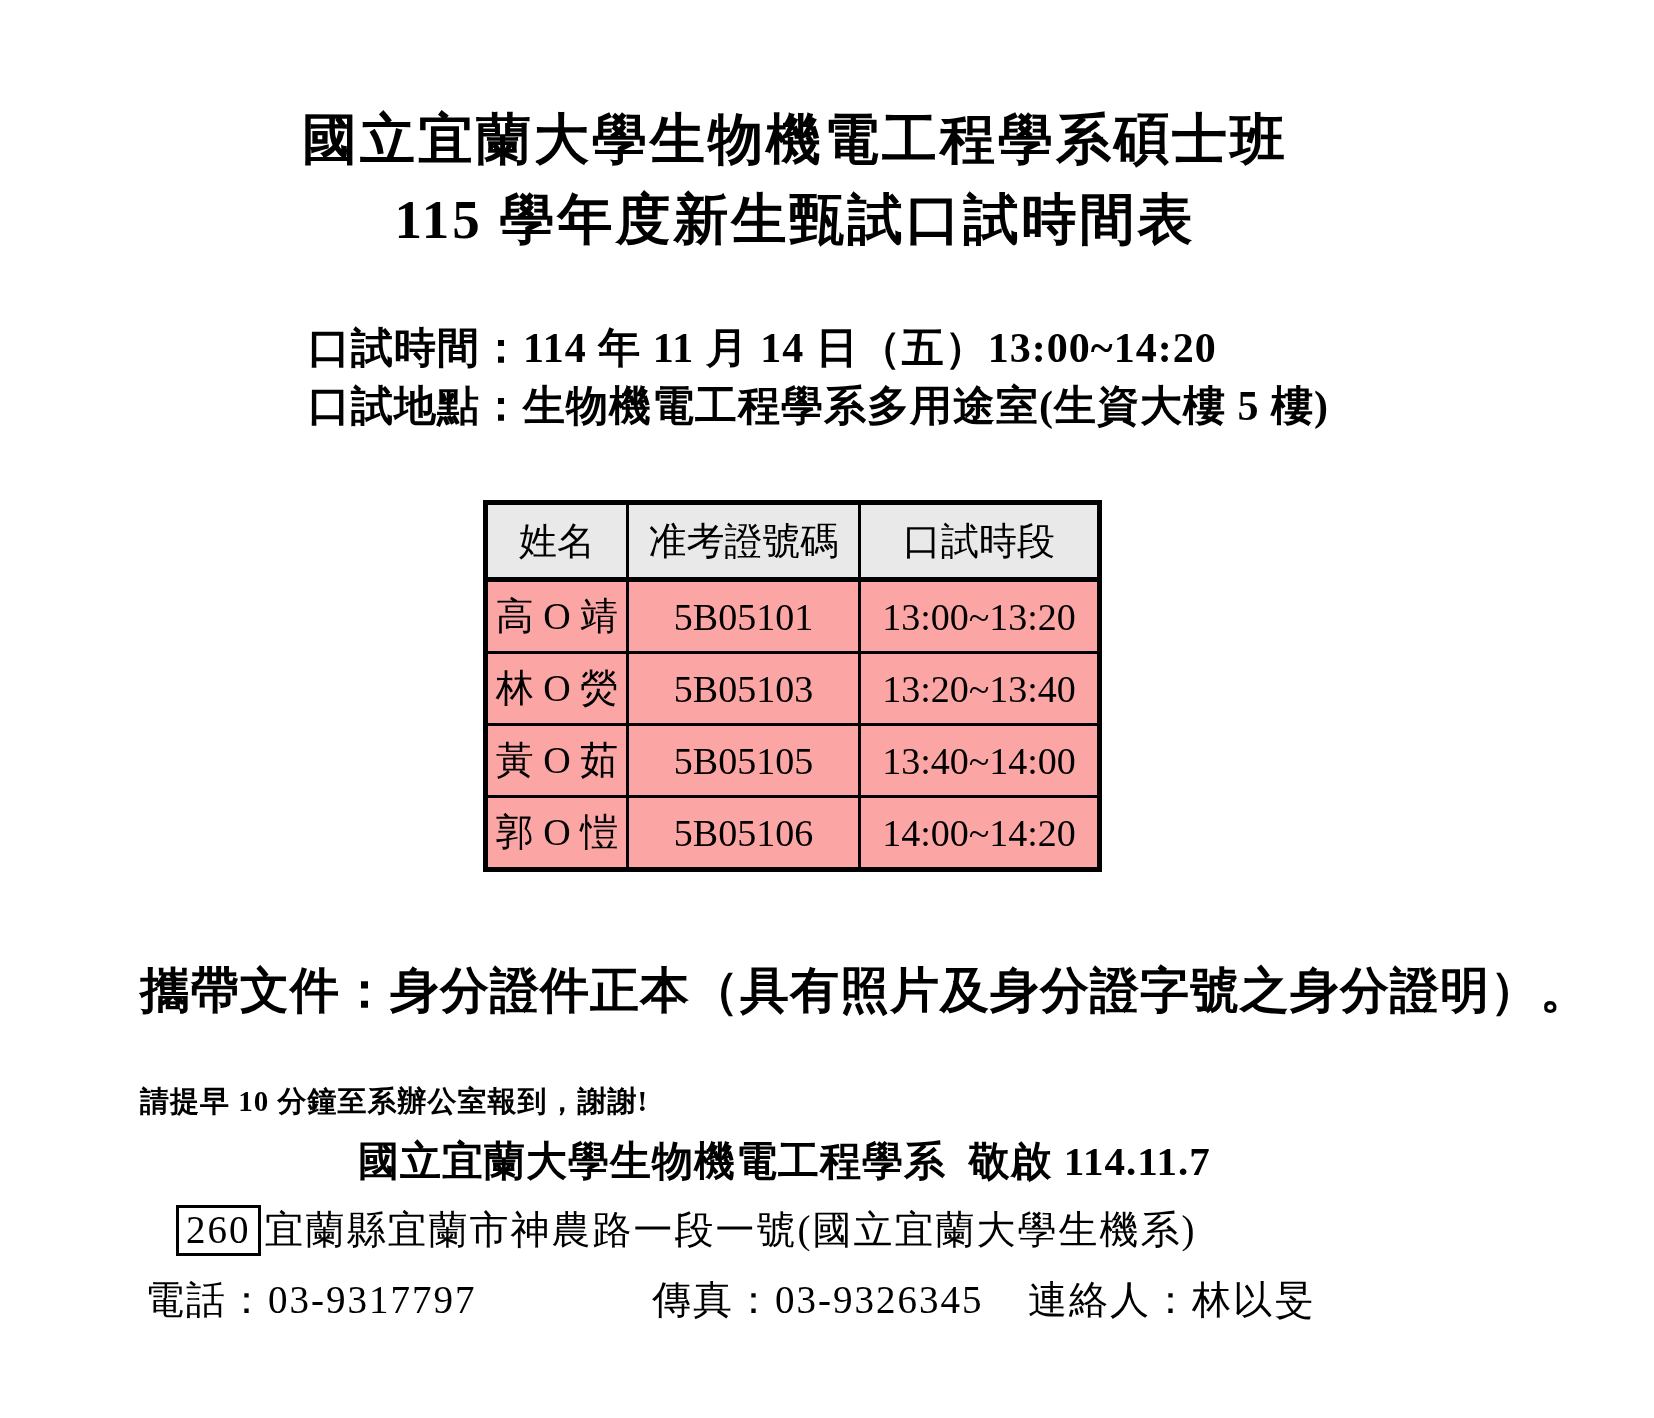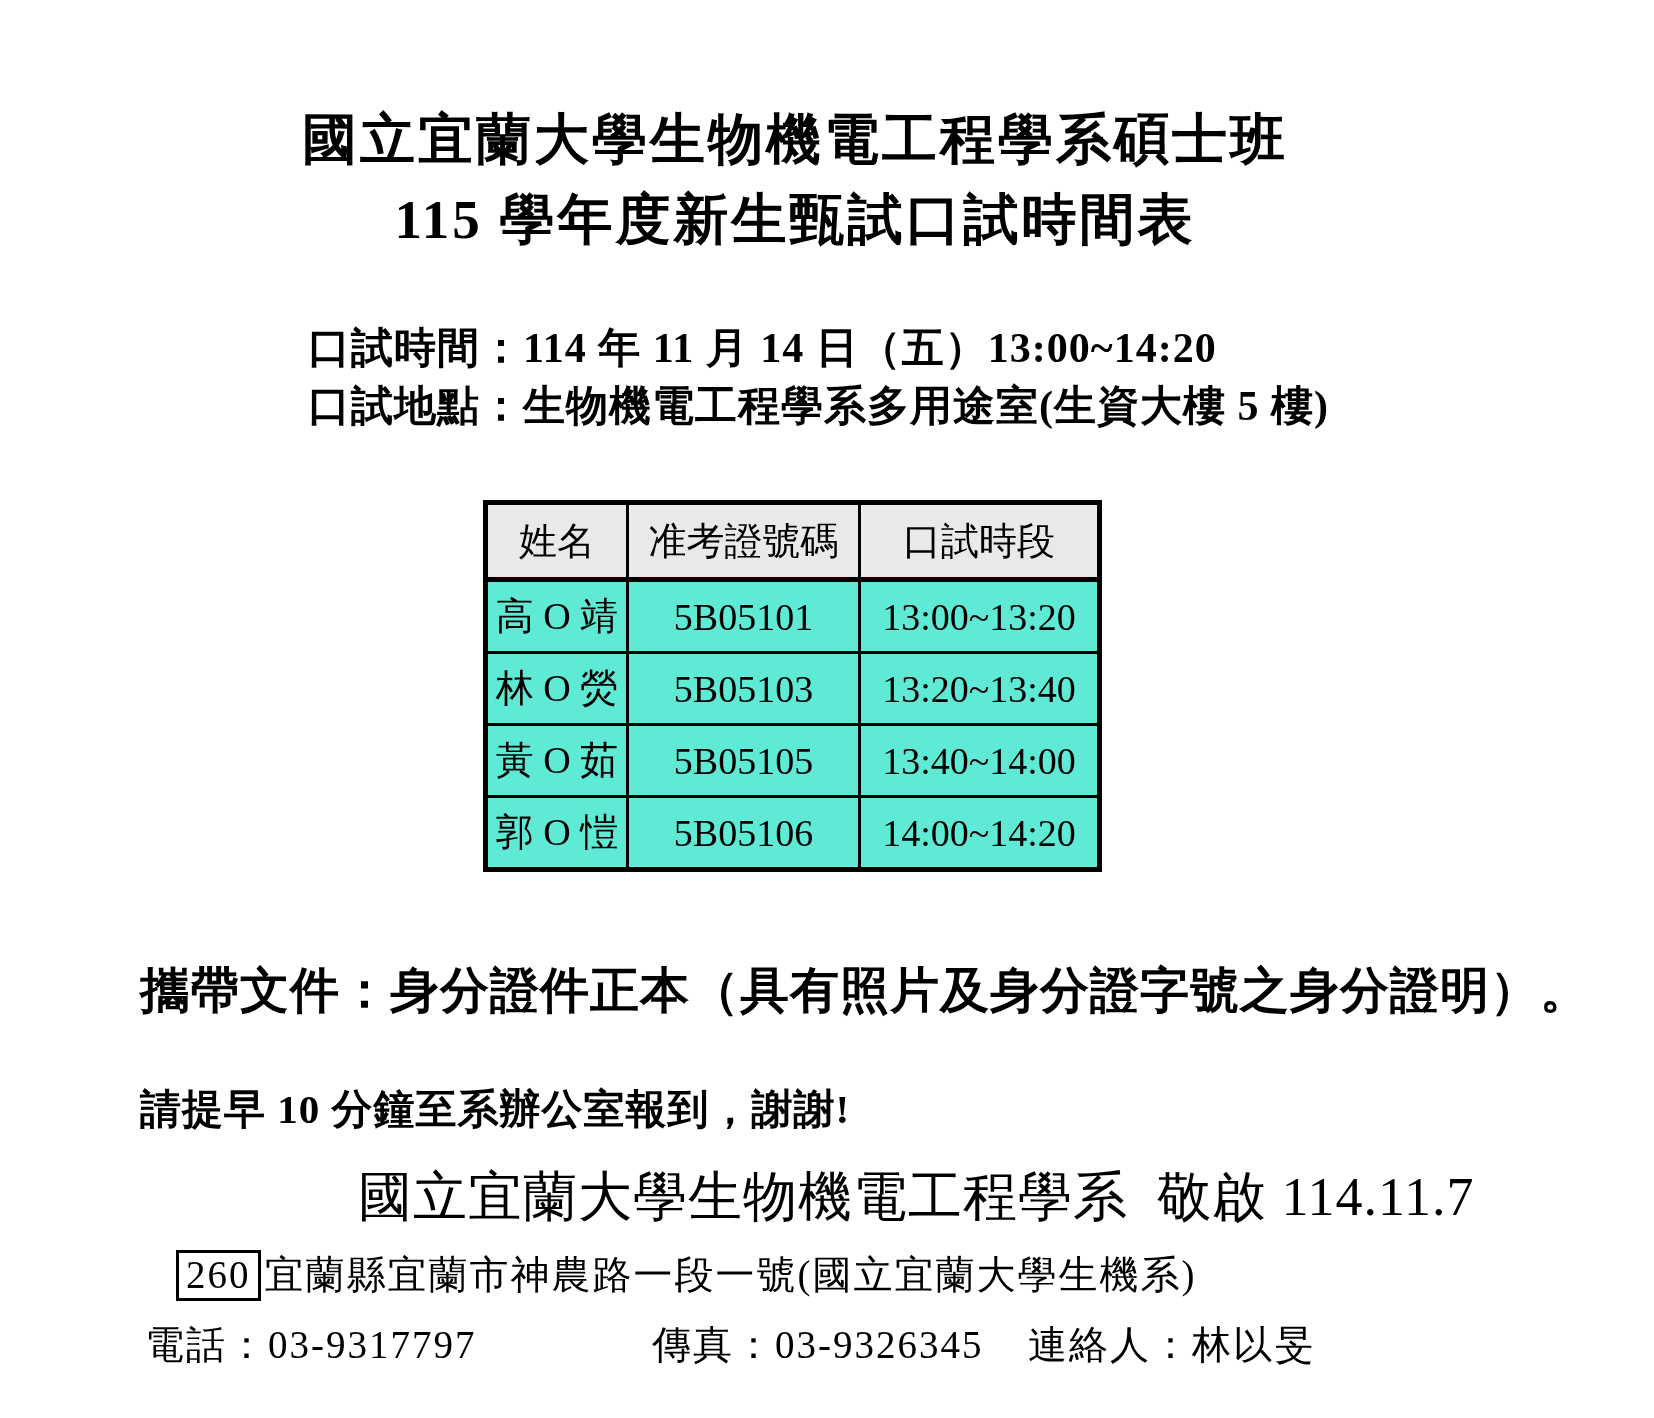"高 O 靖" table.schedule td { background: #5eead4 -> #fca5a5 }
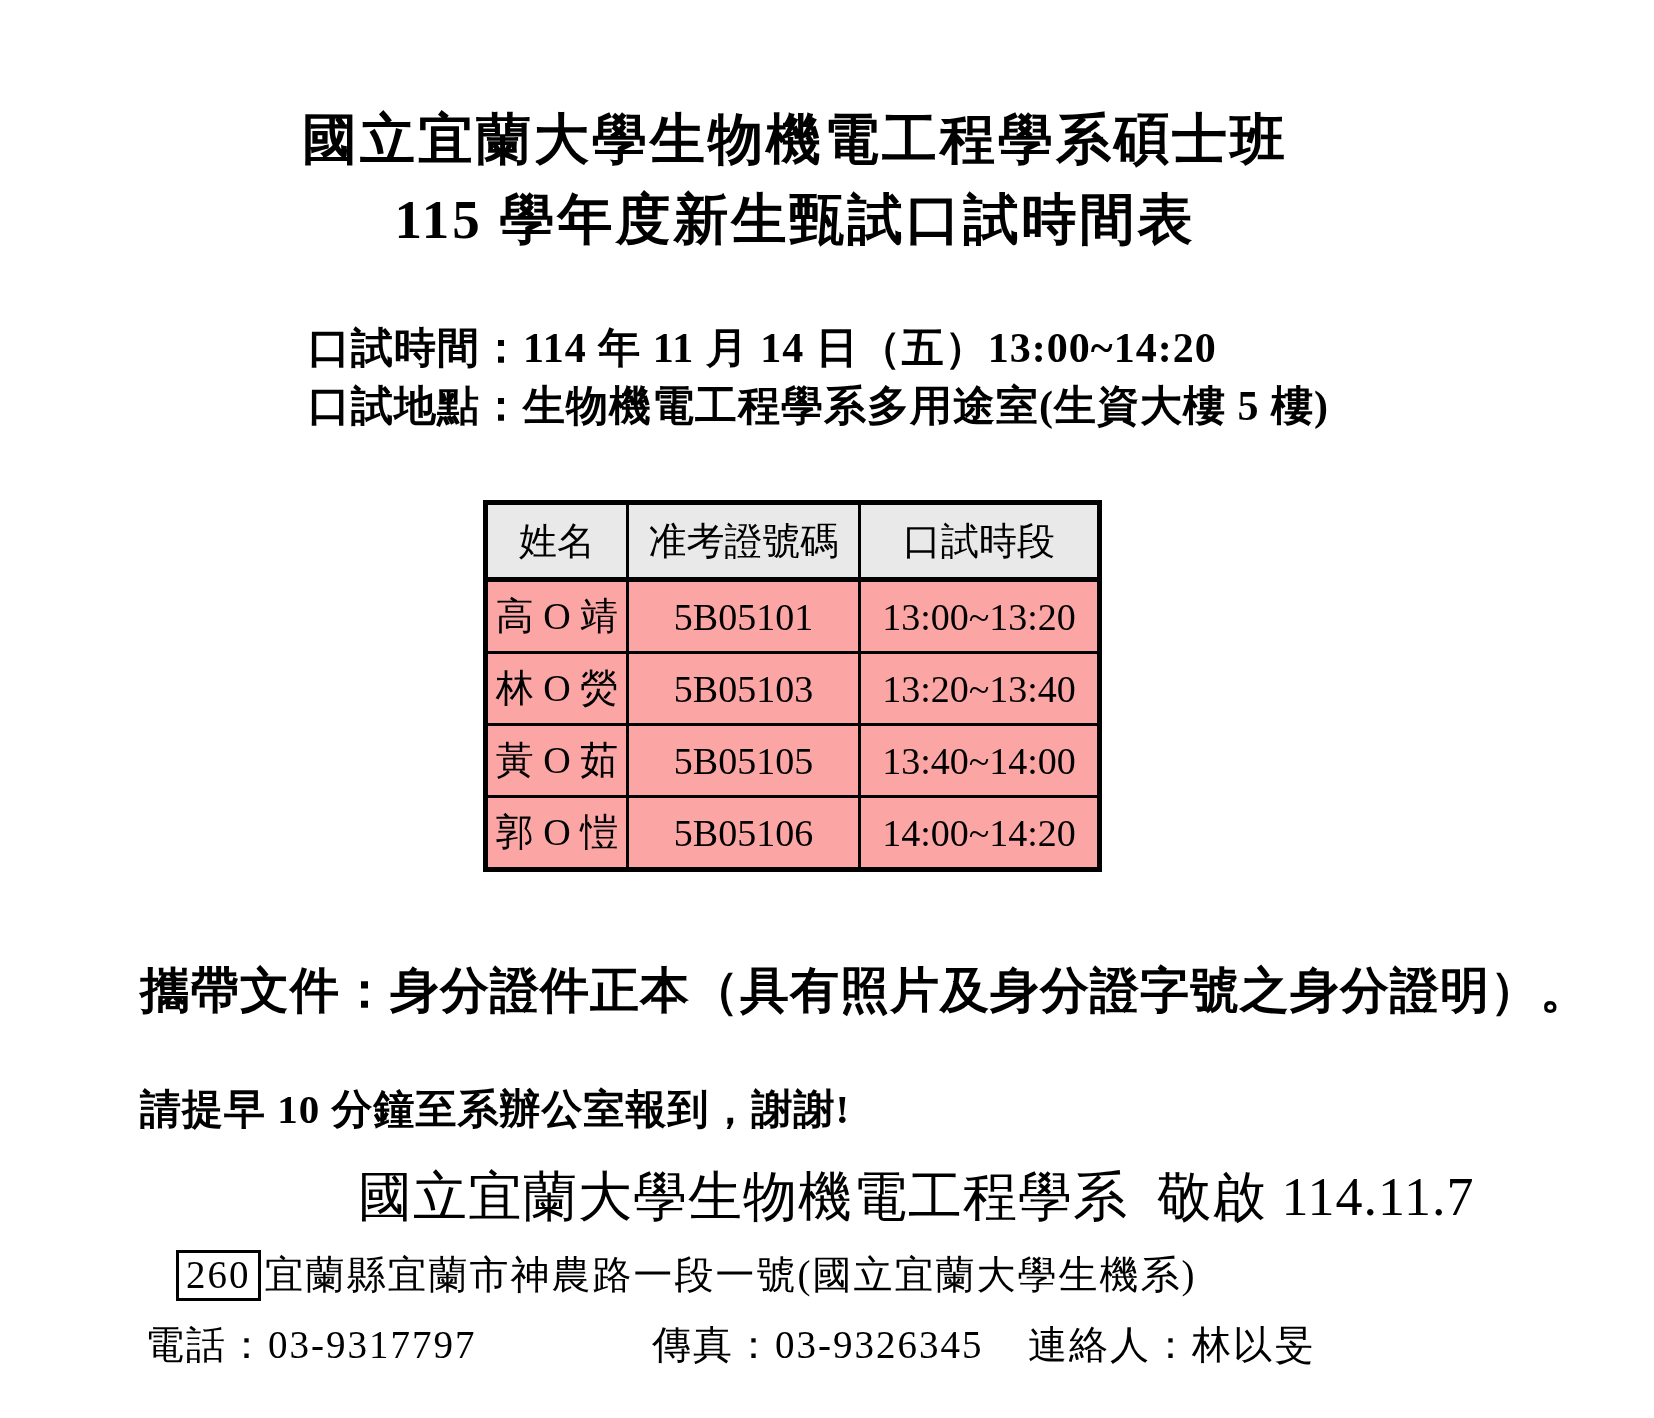"請提早 10 分鐘至系辦公室報到，謝謝!" .note-arrival { font-size: 41px -> 29px }
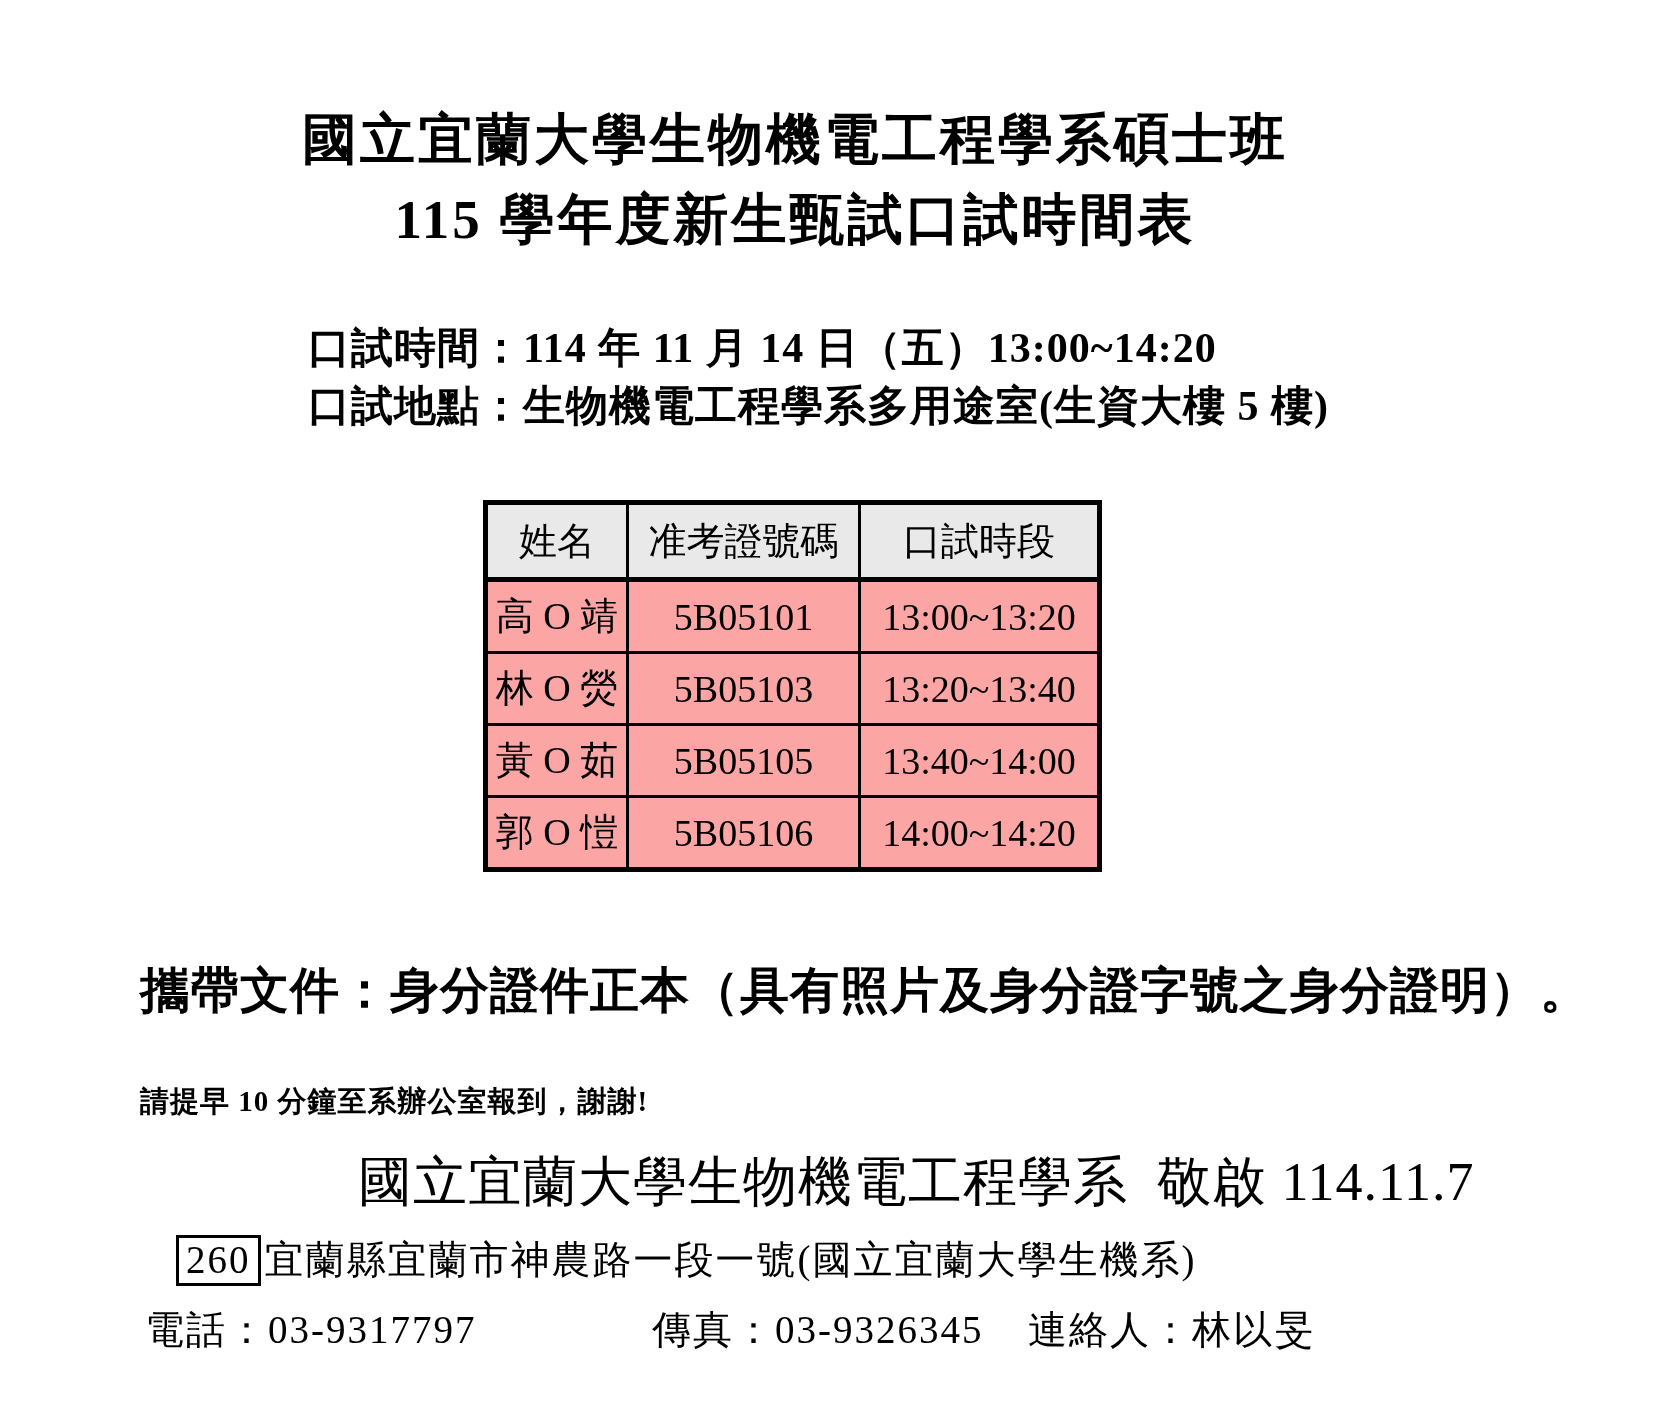"國立宜蘭大學生物機電工程學系 敬啟 114.11.7" .note-signature { font-size: 54px -> 41px; font-weight: normal -> bold; margin: 24px 0 0 358px -> 12px 0 0 358px }
